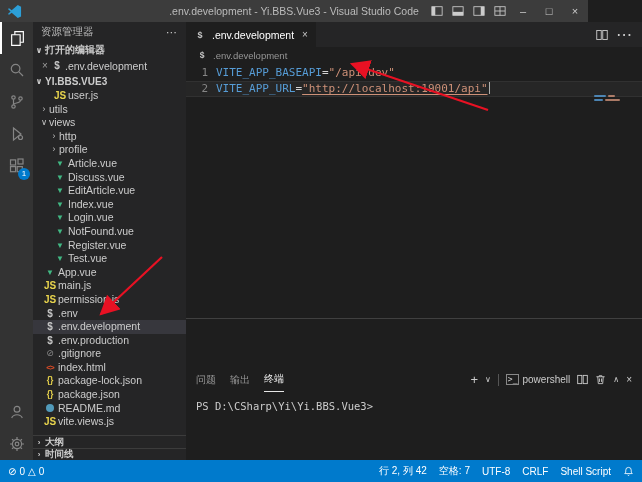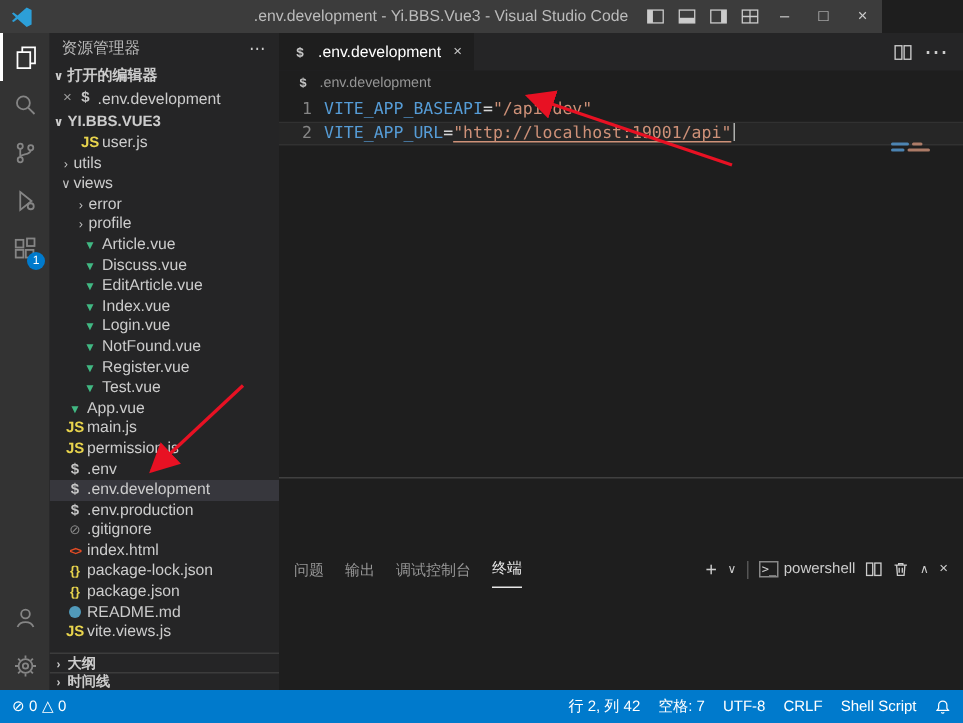"error" span.label { text: error -> http }
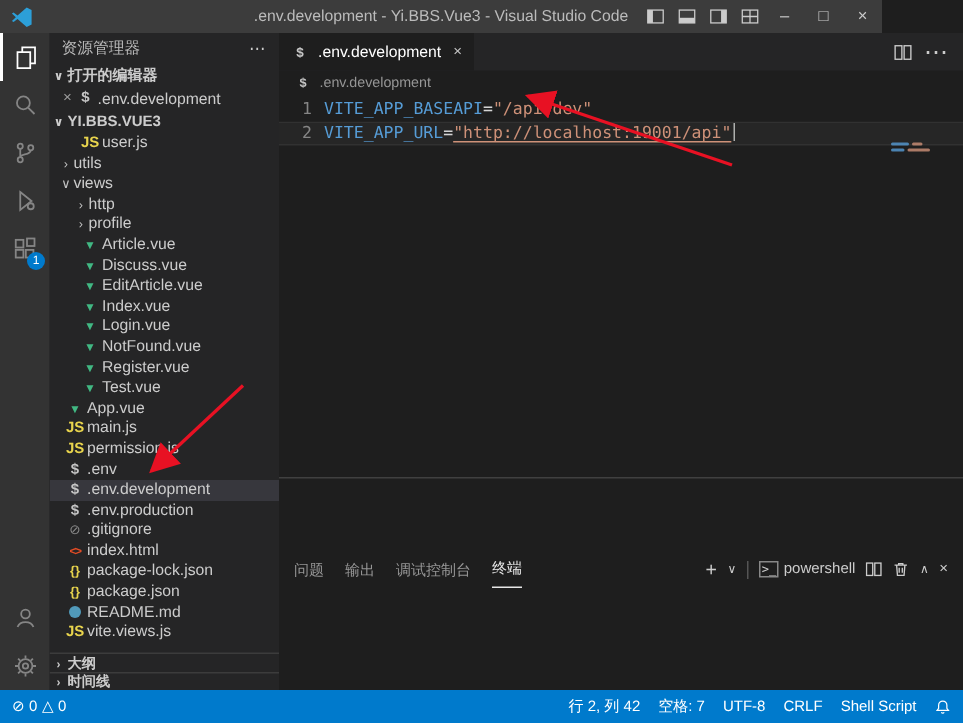"调试控制台" span.panel-tab { html: <span> <span>调试控制台</span> </span> -> none }
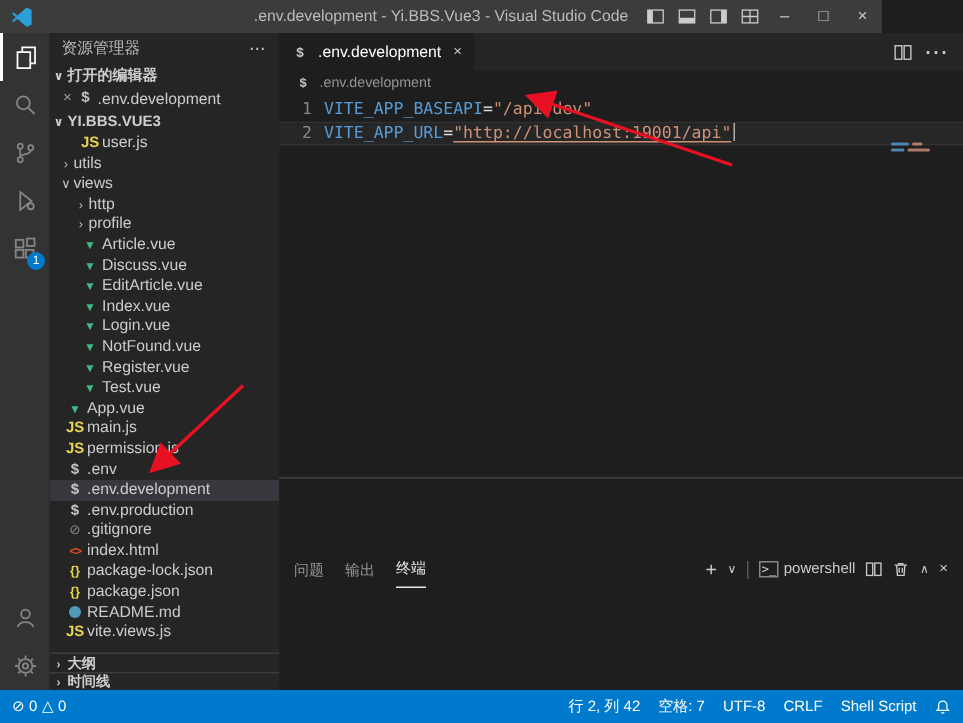"PS D:\CSharp\Yi\Yi.BBS.Vue3>" div.terminal { html: none -> <div> <span>PS D:\CSharp\Yi\Yi.BBS.Vue3&gt;</span> </div> }
